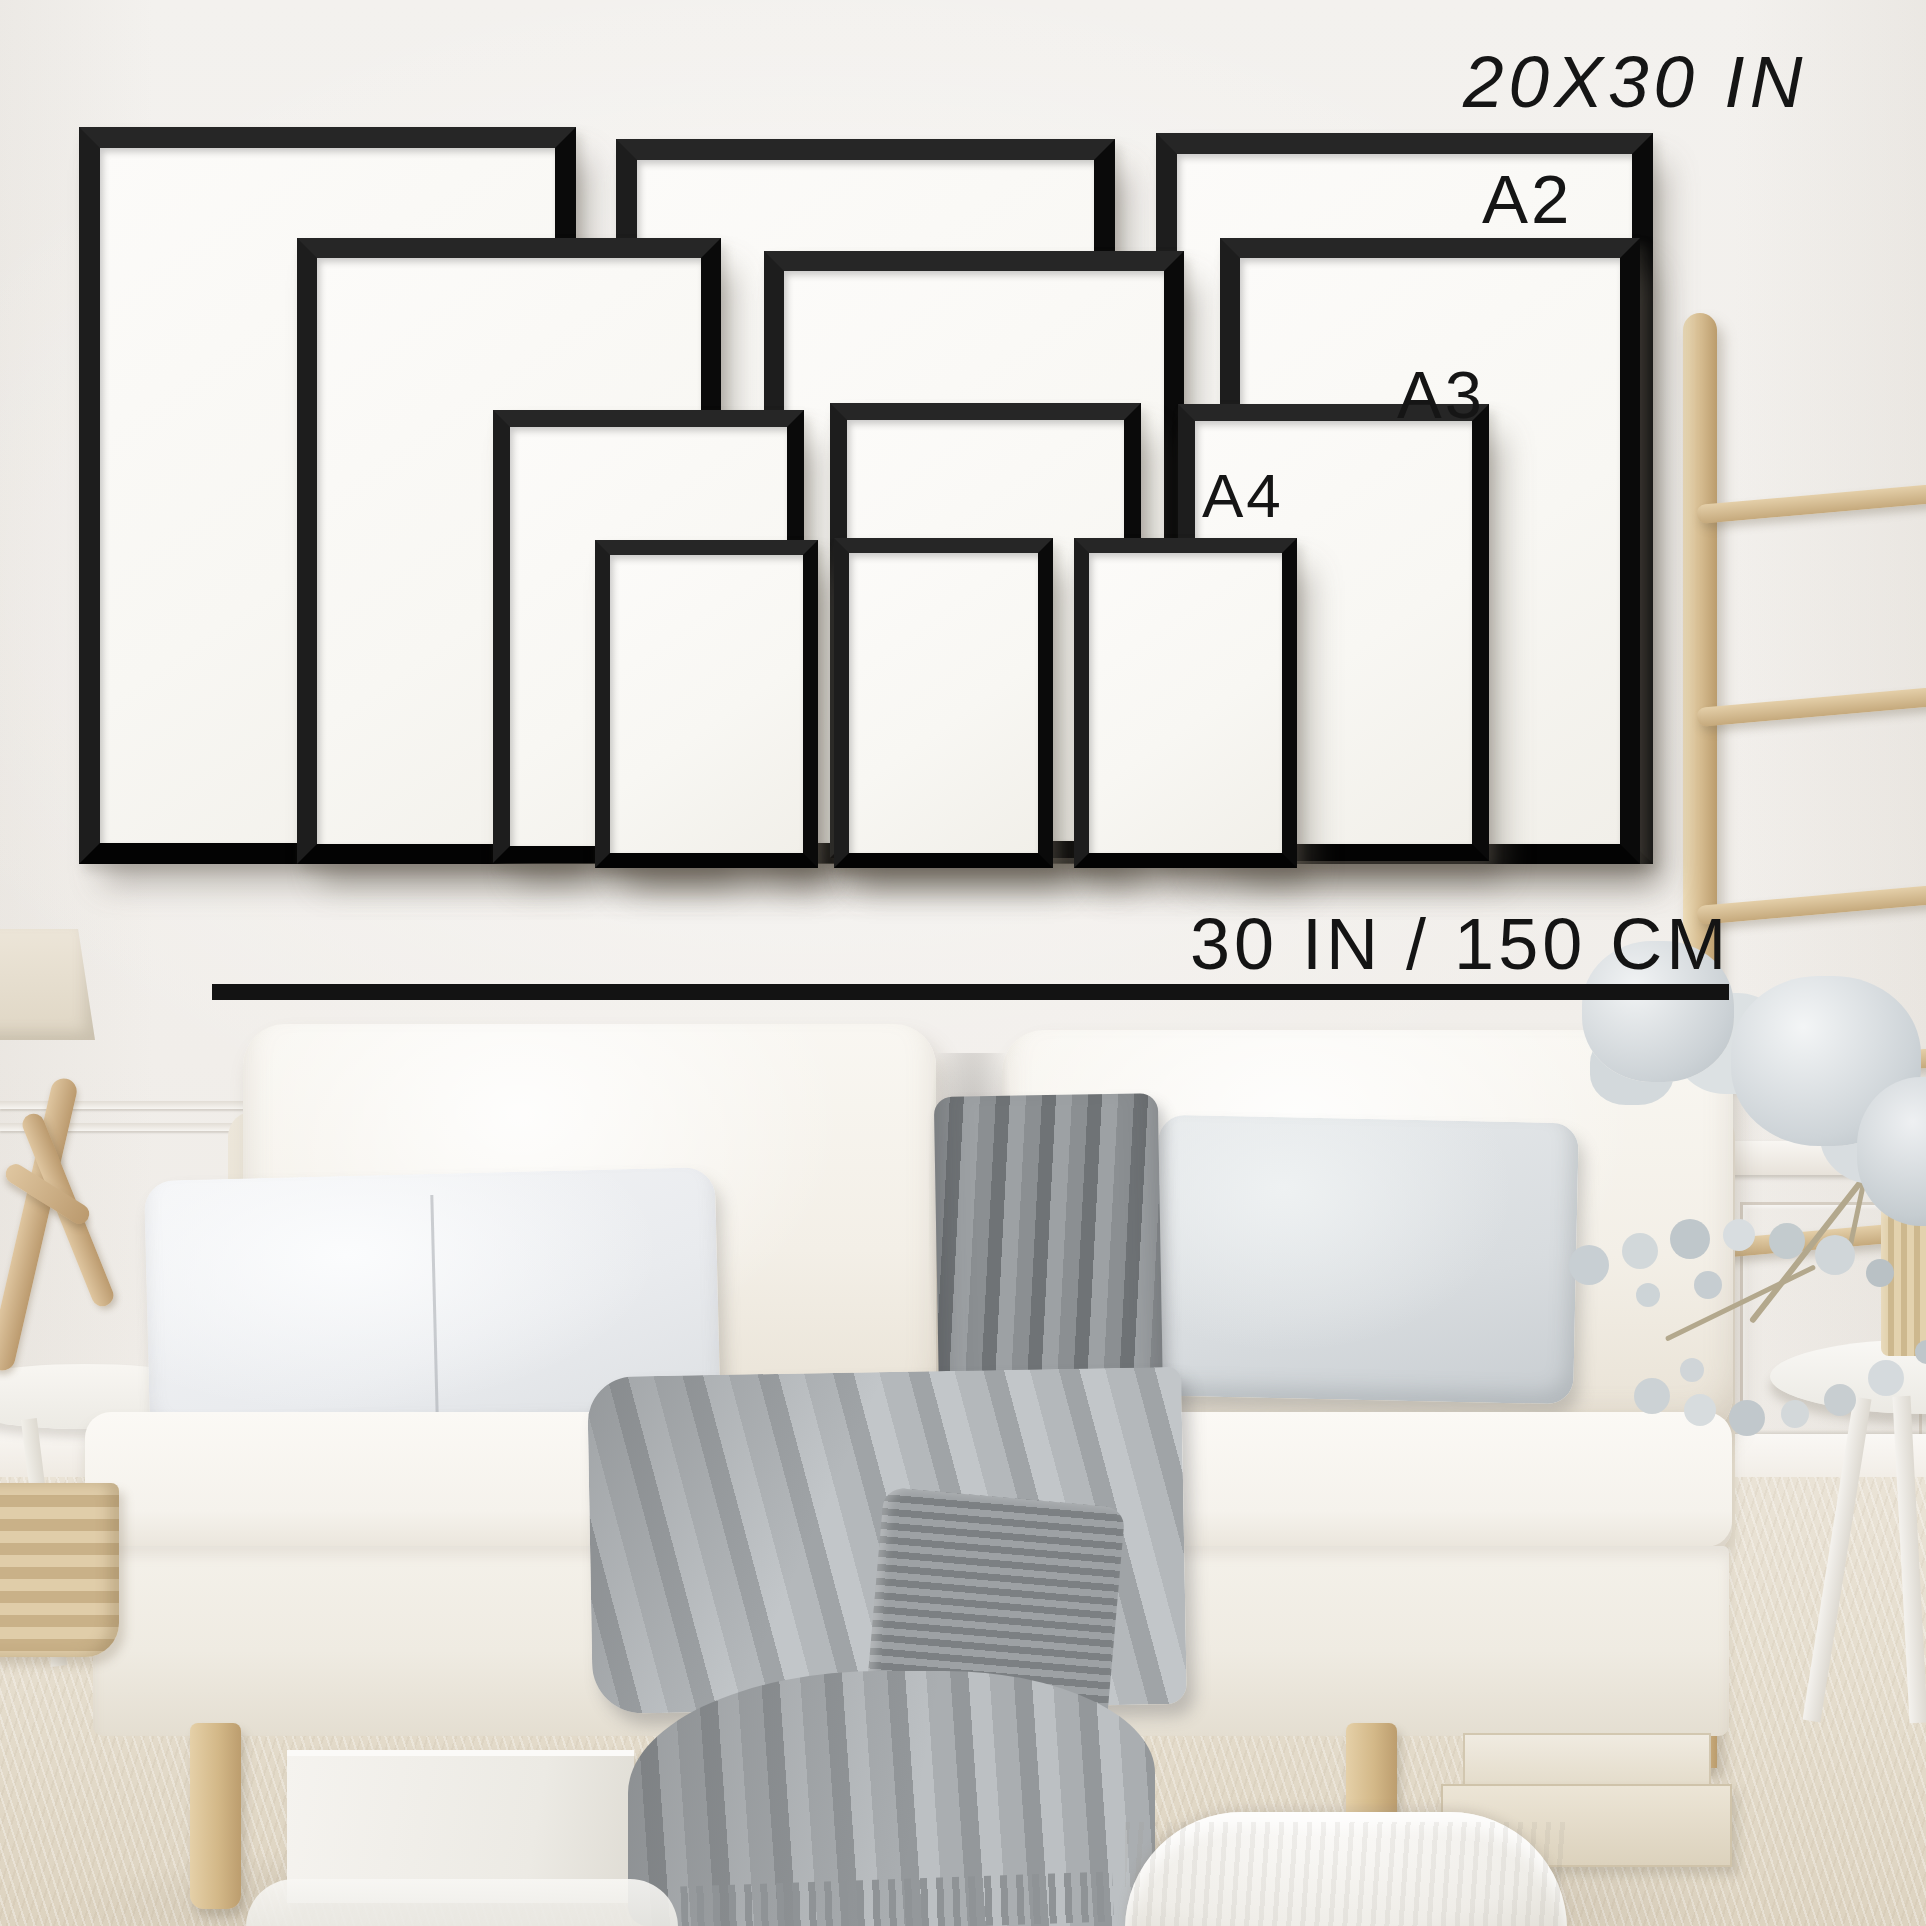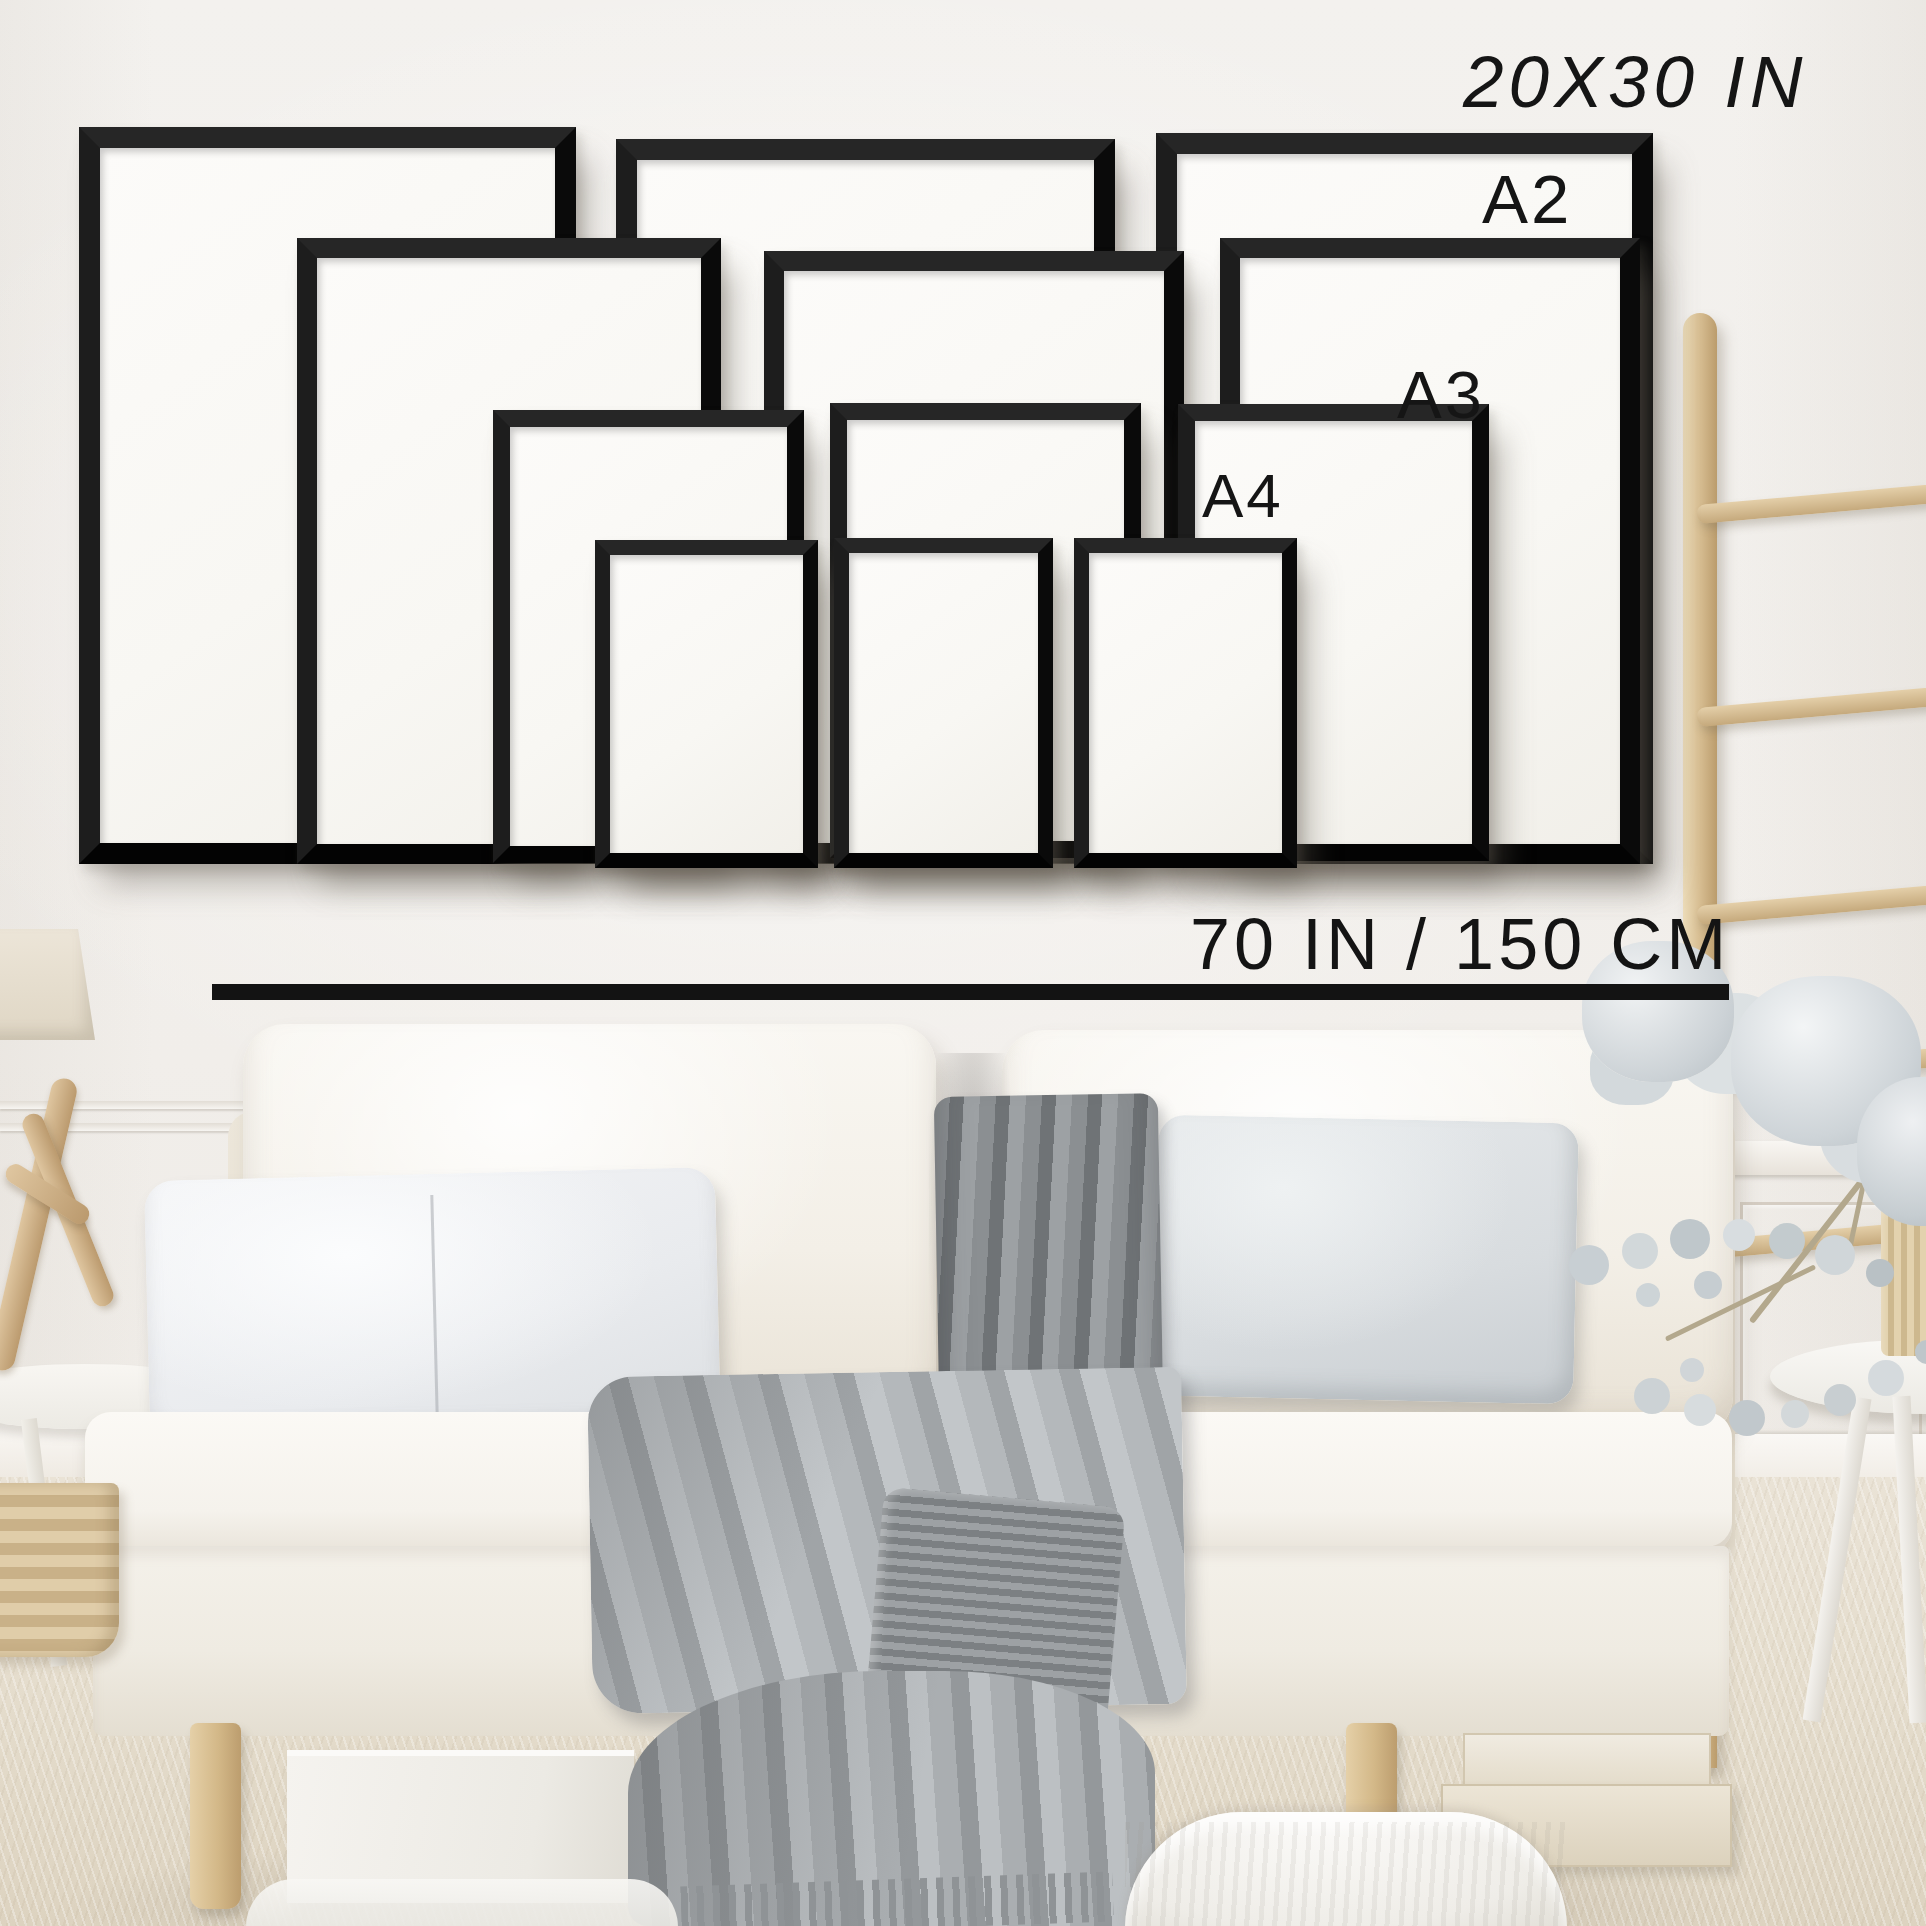"70 IN / 150 CM" div.caption { text: 70 -> 30 }
